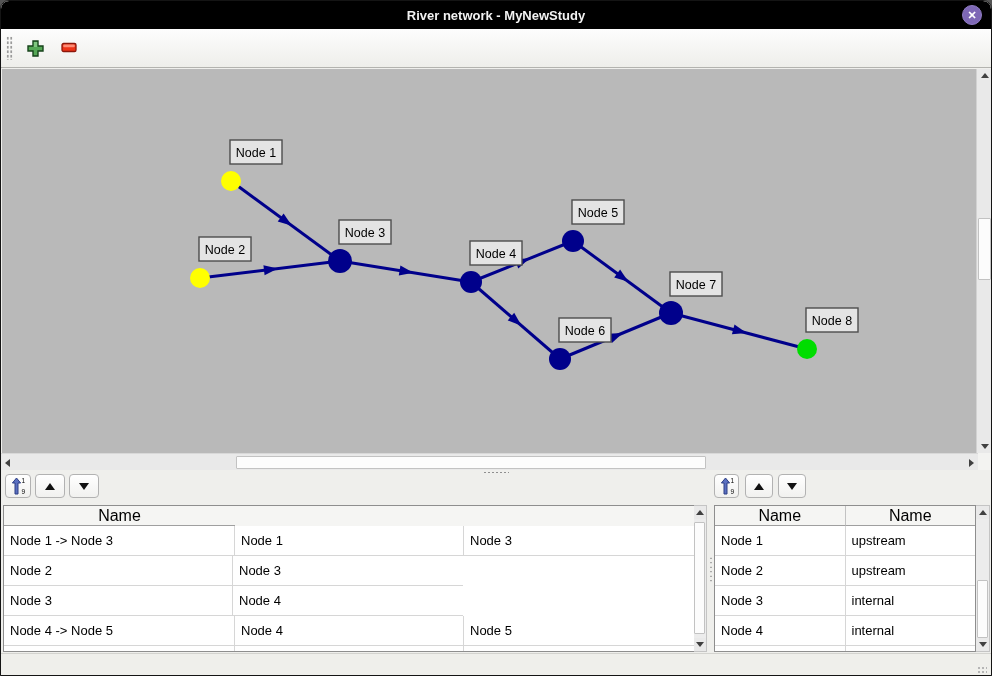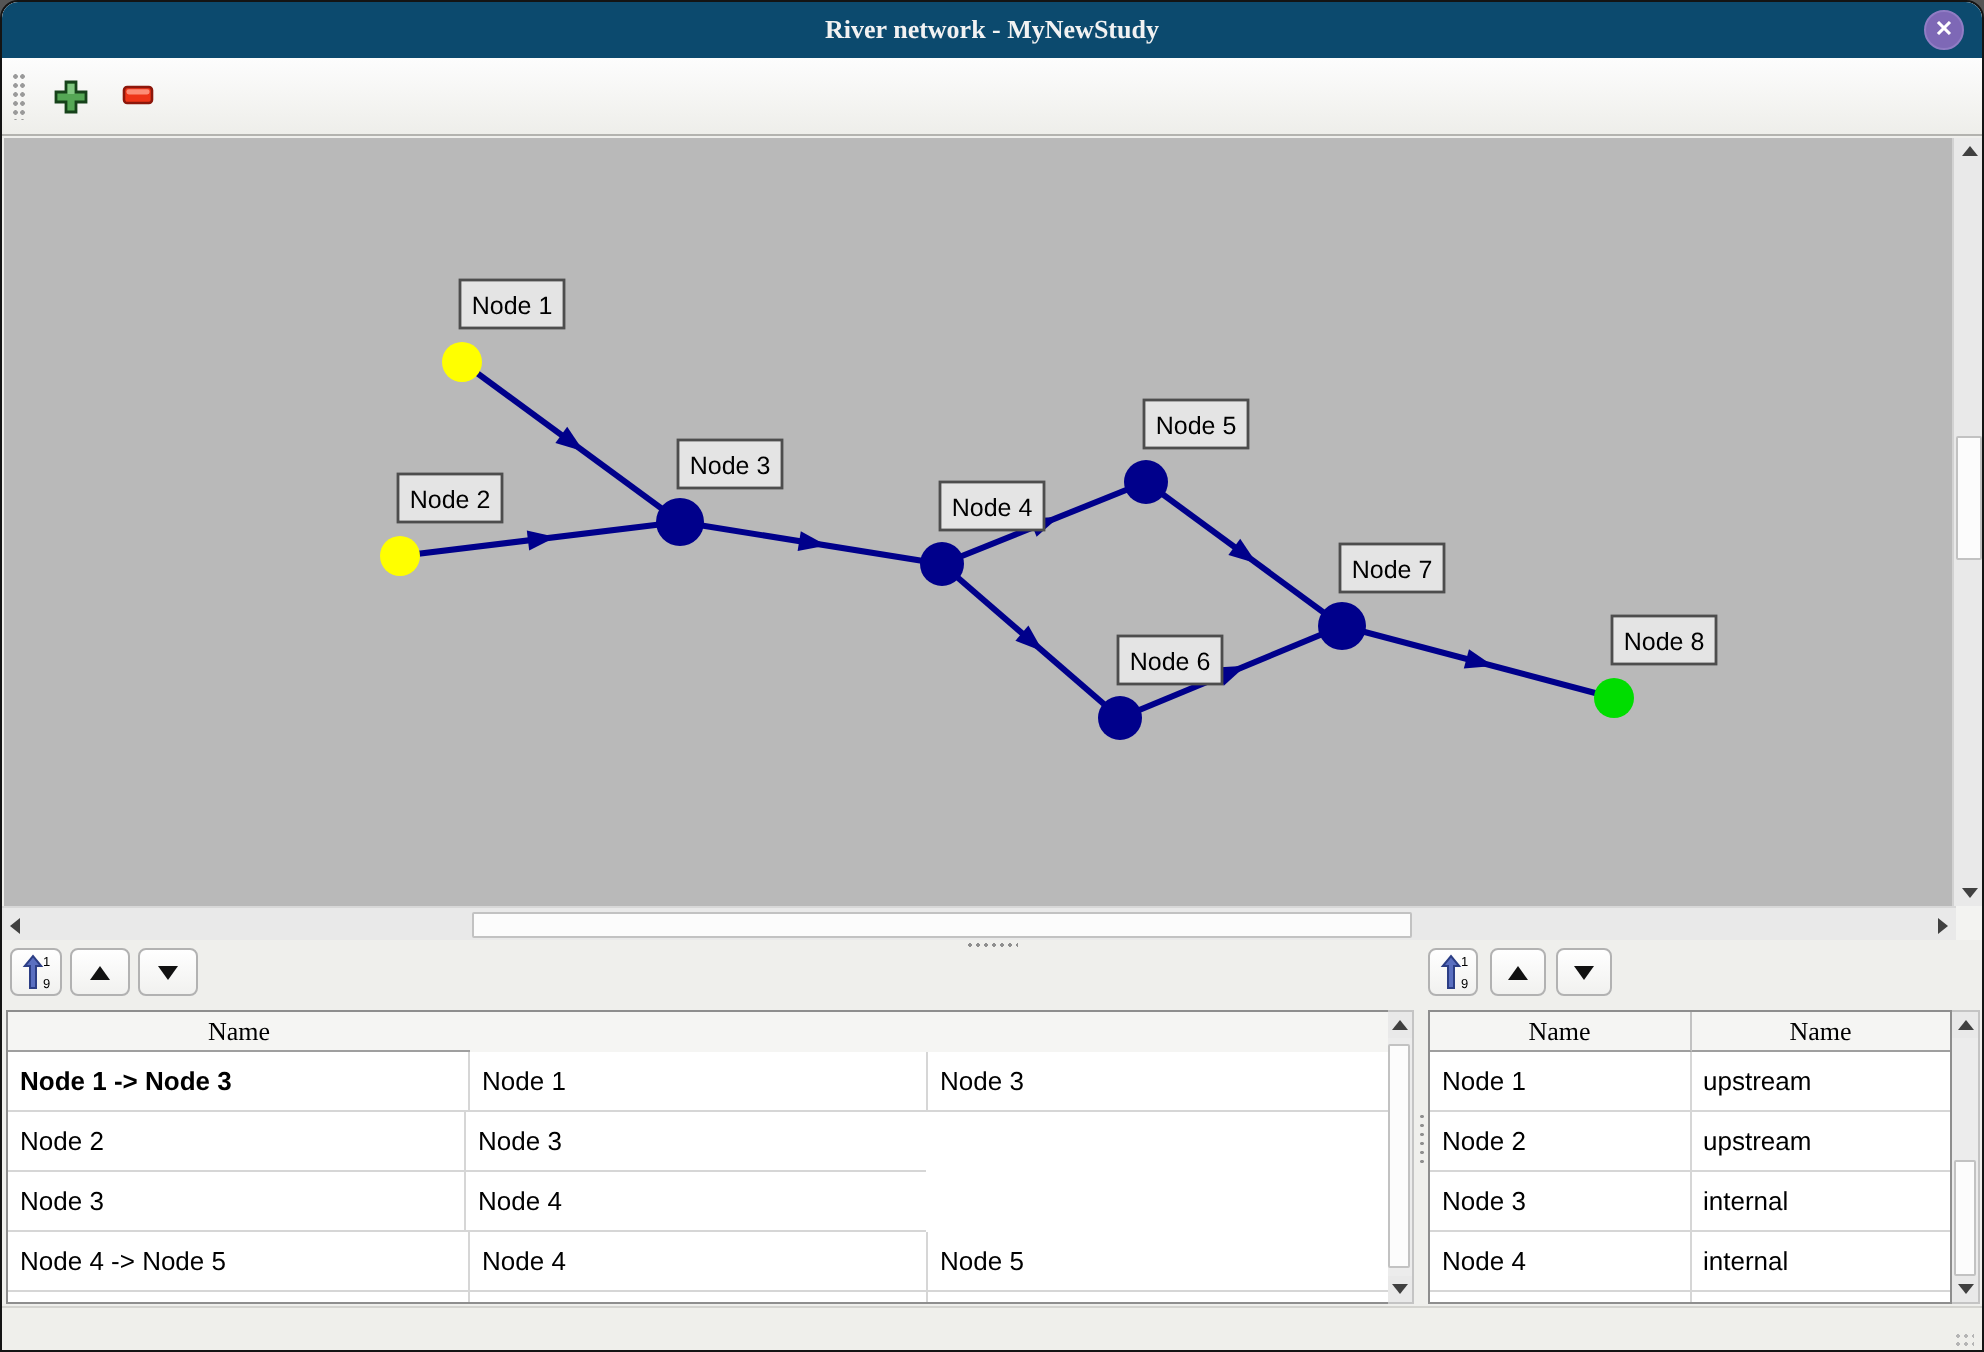"River network - MyNewStudy" div.titlebar { background: #0c4a6e -> #000000; font-family: Liberation Serif, serif -> none }
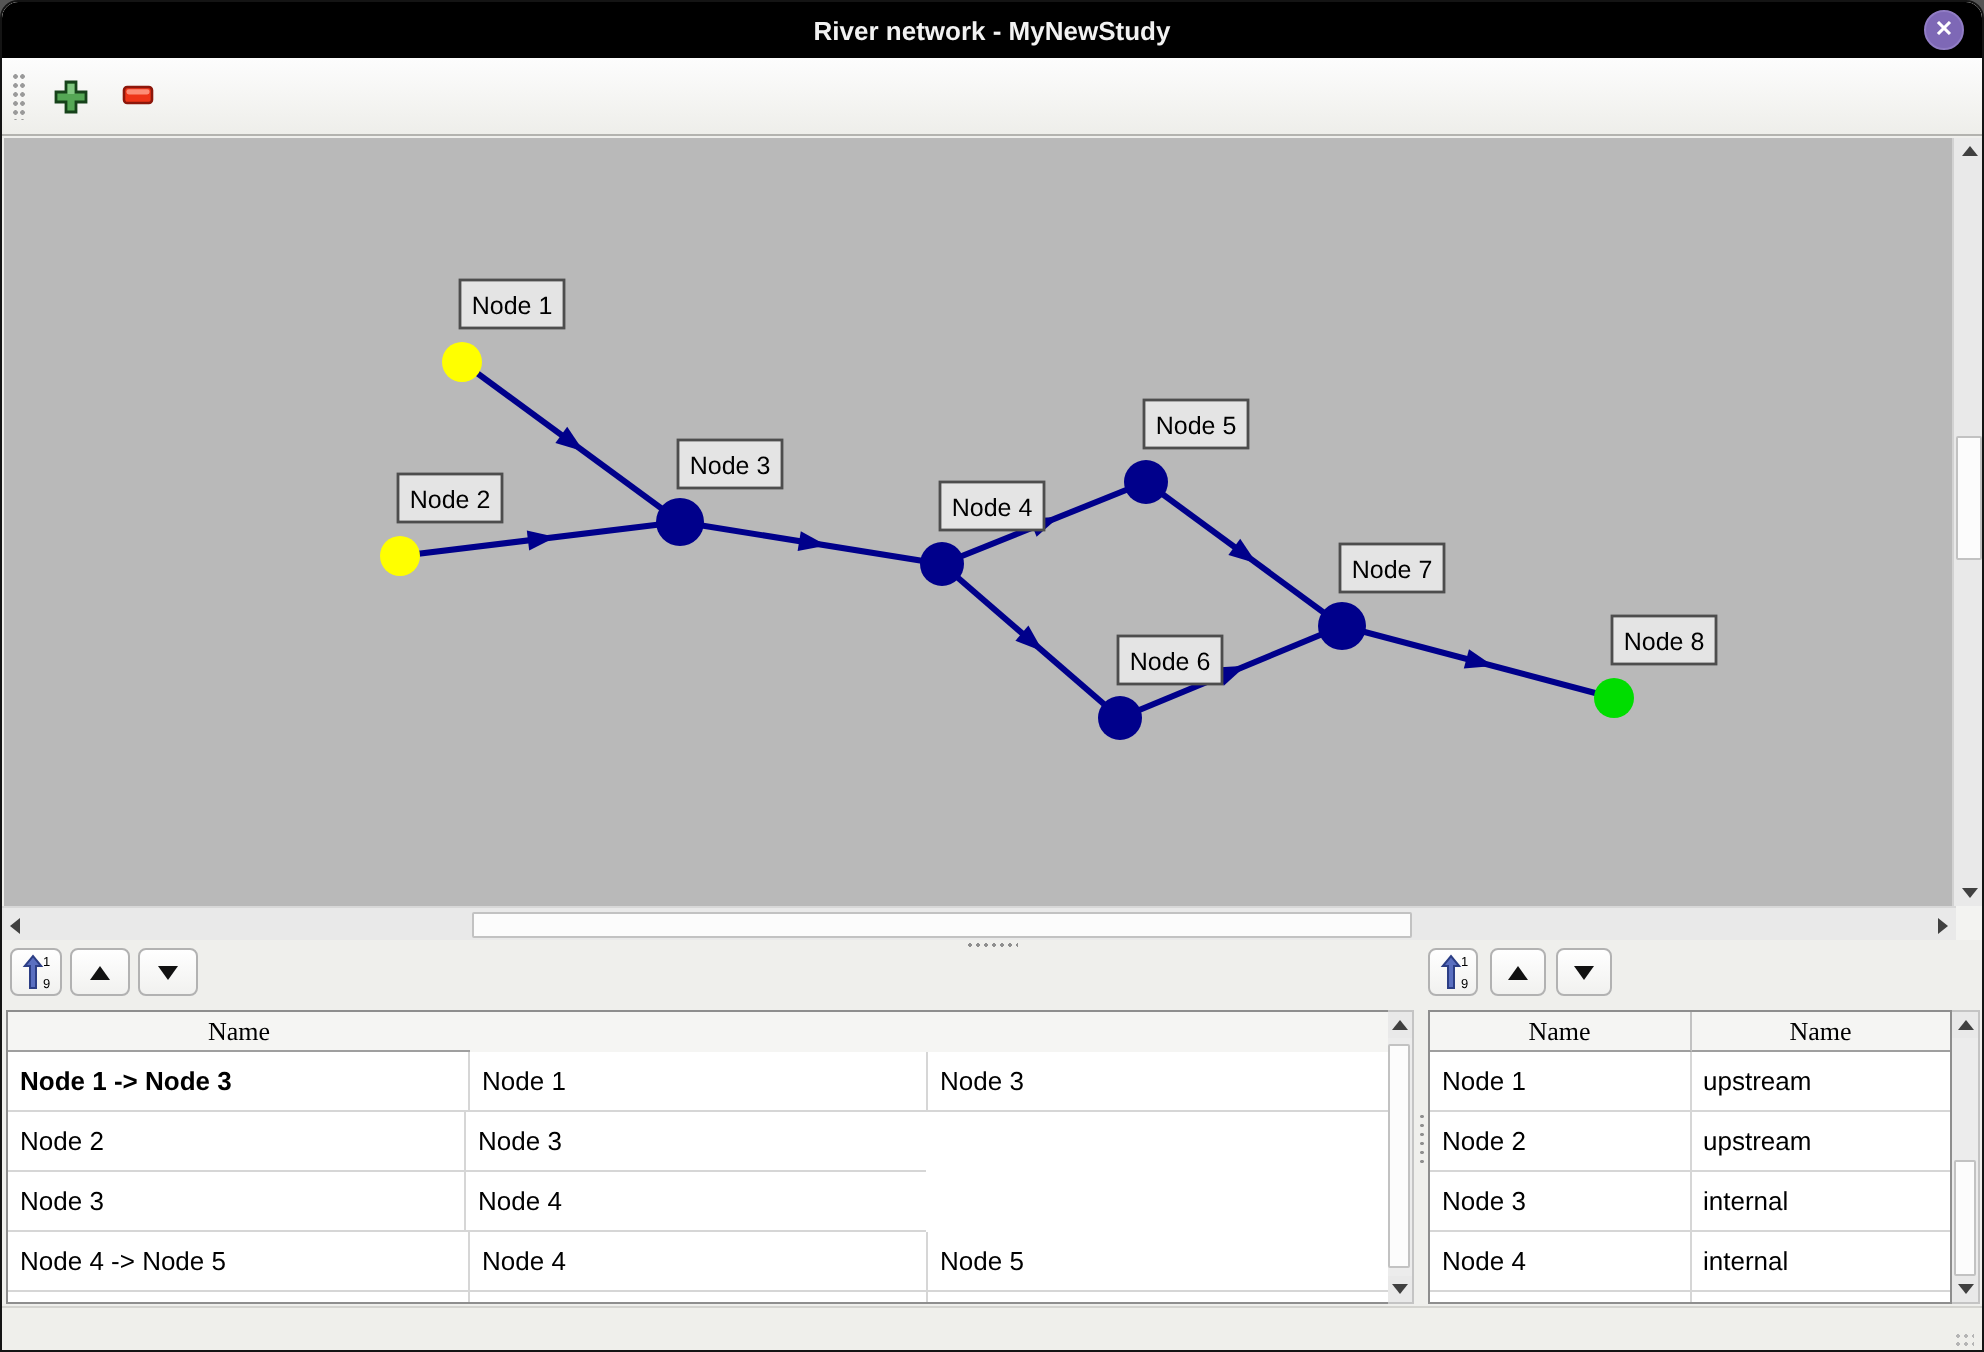"Name" .hcell { font-family: Liberation Serif, serif -> none; font-size: 13px -> 16px }
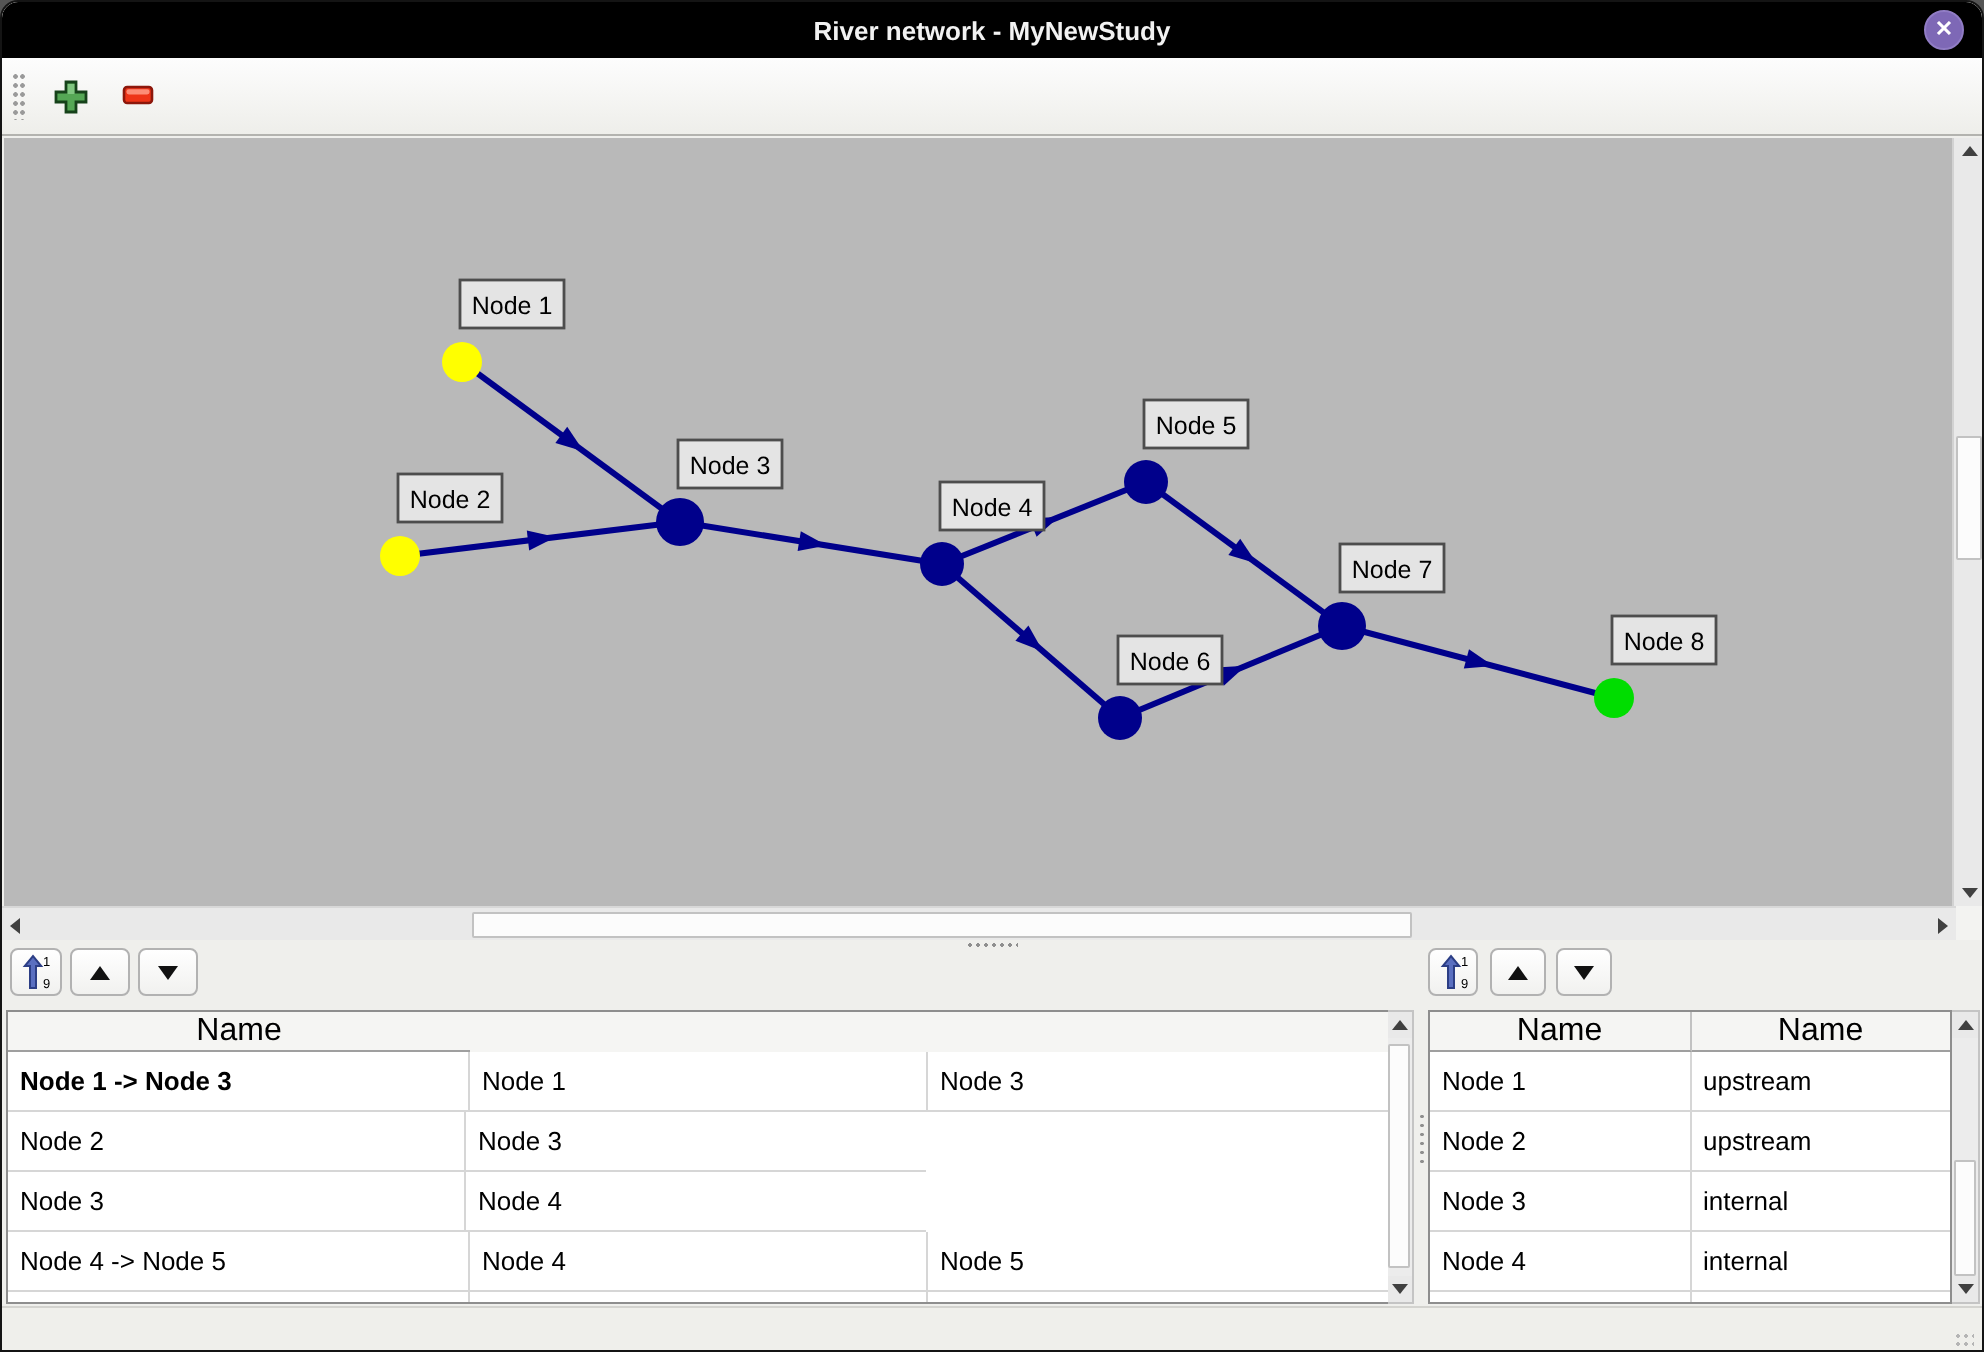"Node 1 -> Node 3" div.tcell { font-weight: bold -> none }
